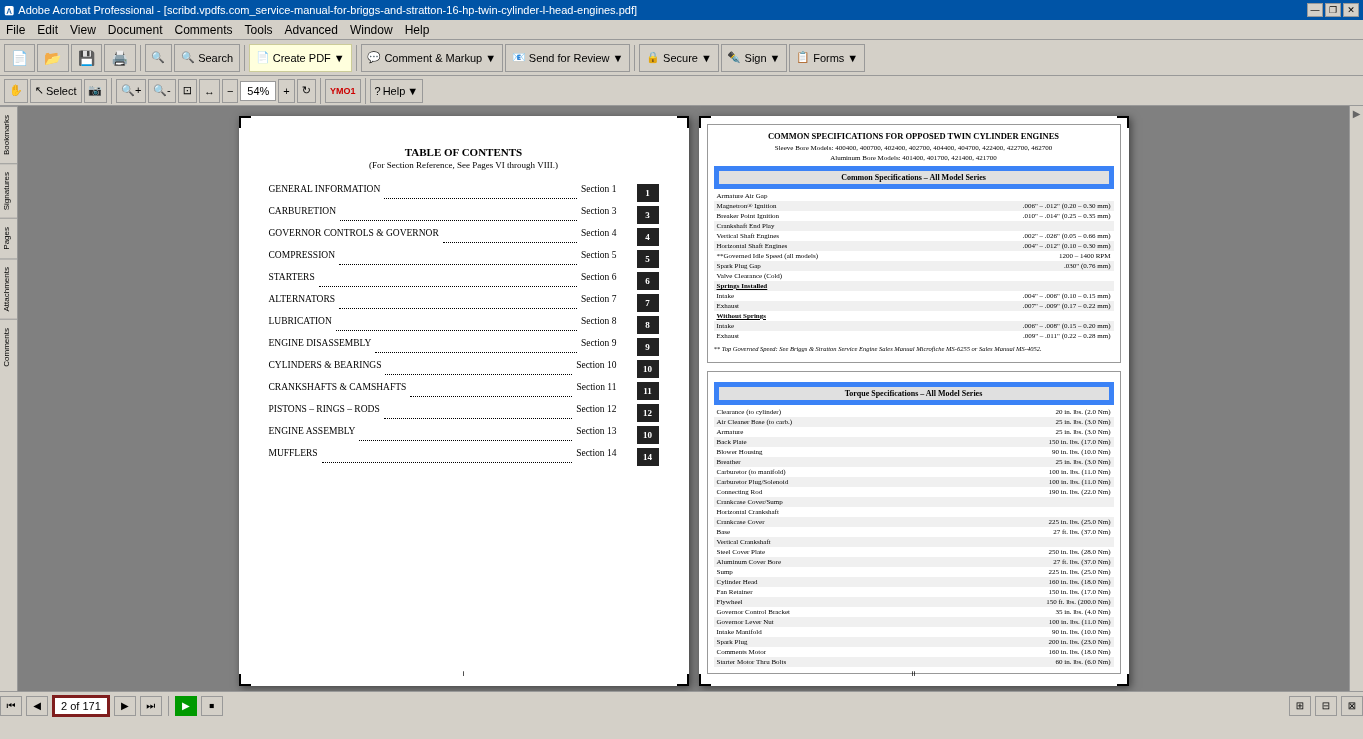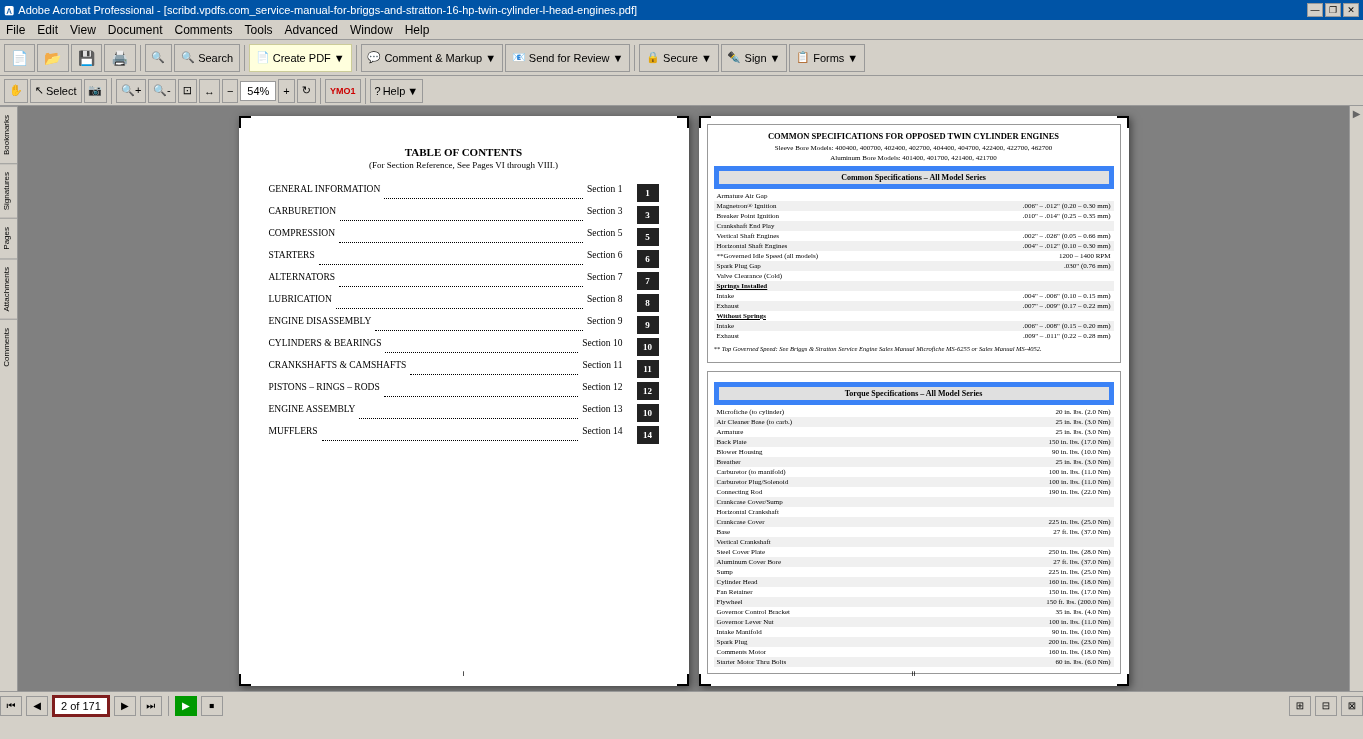"Section 1" .toc-section { margin-right: 14px -> 20px }
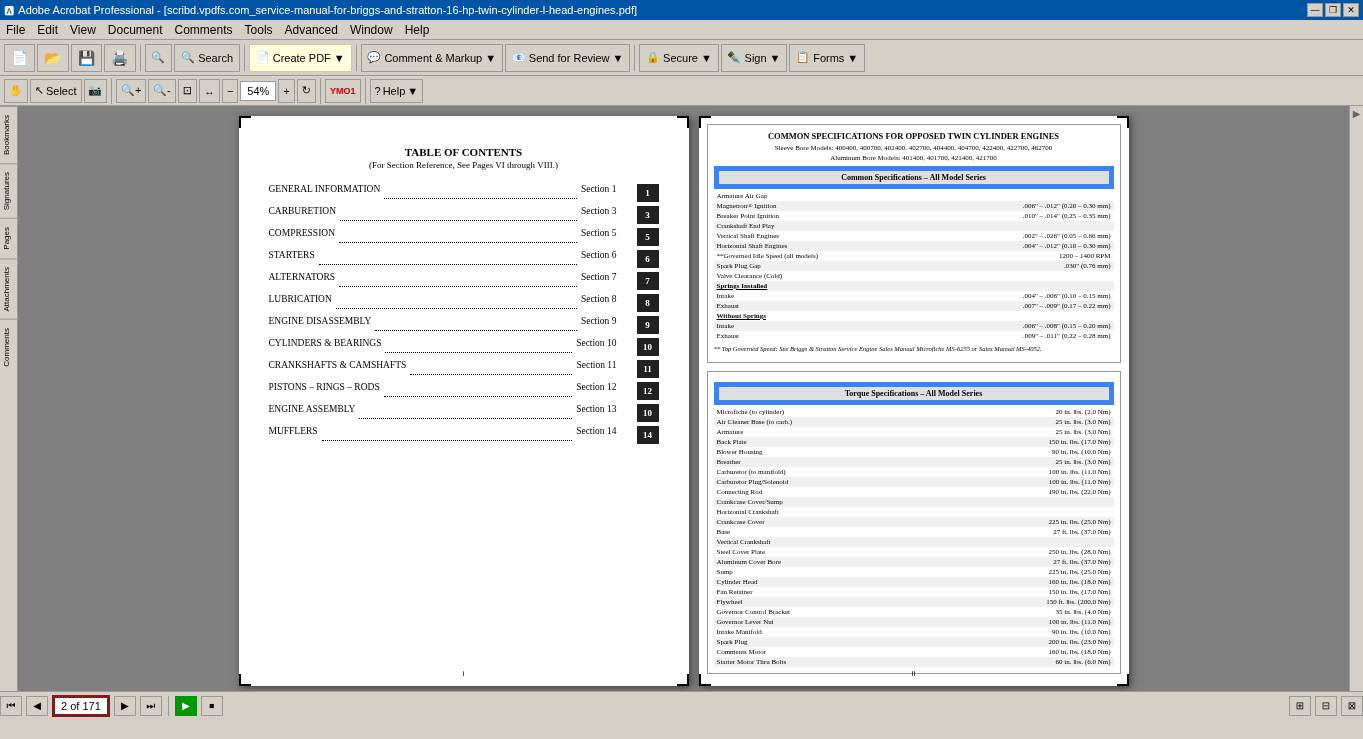"GOVERNOR CONTROLS & GOVERNOR" div.toc-row { html: none -> <div> <span>GOVERNOR CONTROLS &amp; GOVERNOR</span> <span></span> <span>Section 4</span> <div>4</div> </div> }
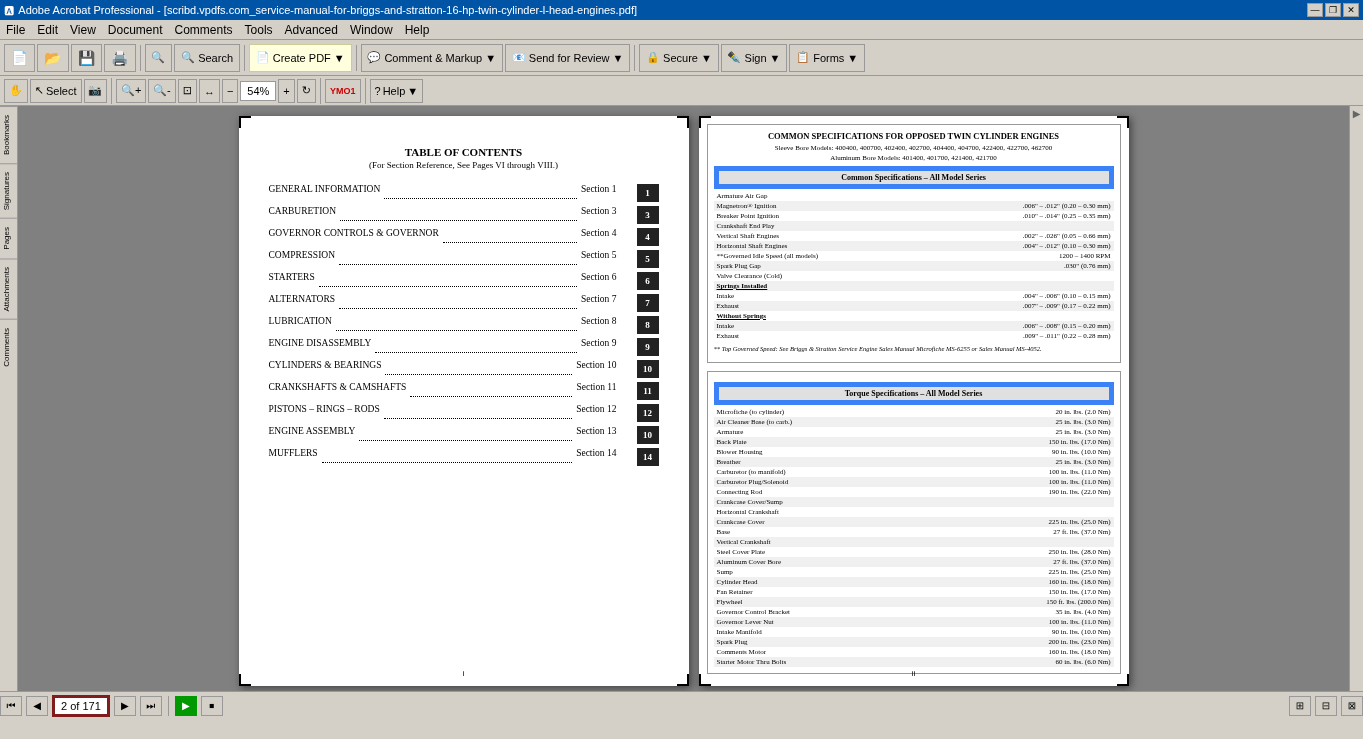"Microfiche (to cylinder)" td { text: Microfiche -> Clearance }
